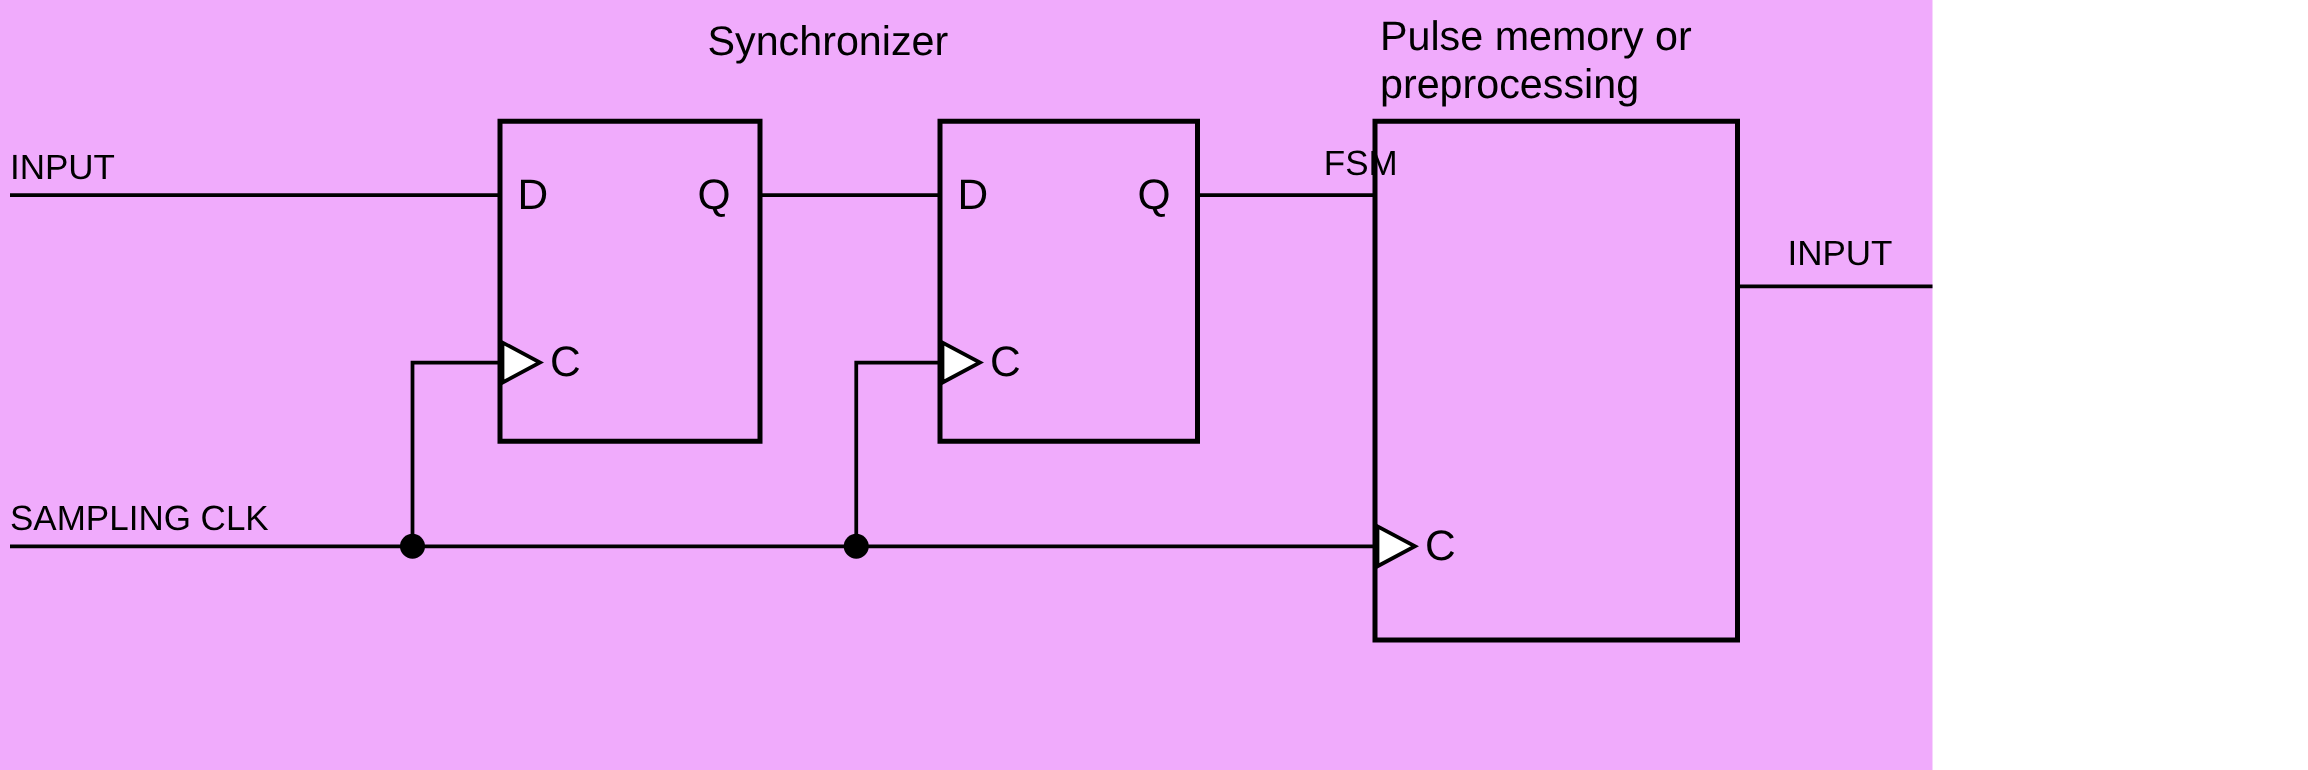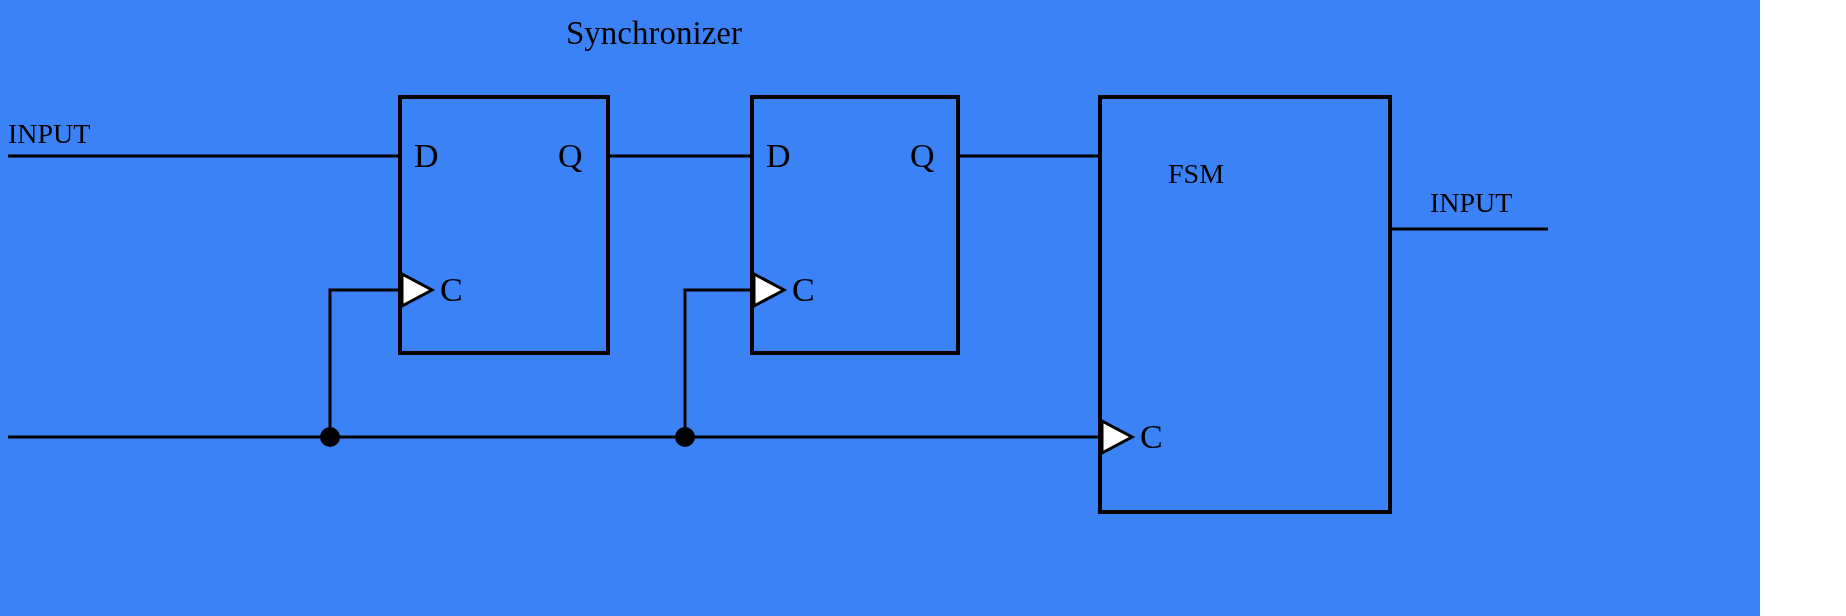"Synchronizer" .diagram { background: #3b82f6 -> #f0abfc; font-family: Liberation Serif, serif -> Liberation Sans, sans-serif; width: 1760px -> 1546px }
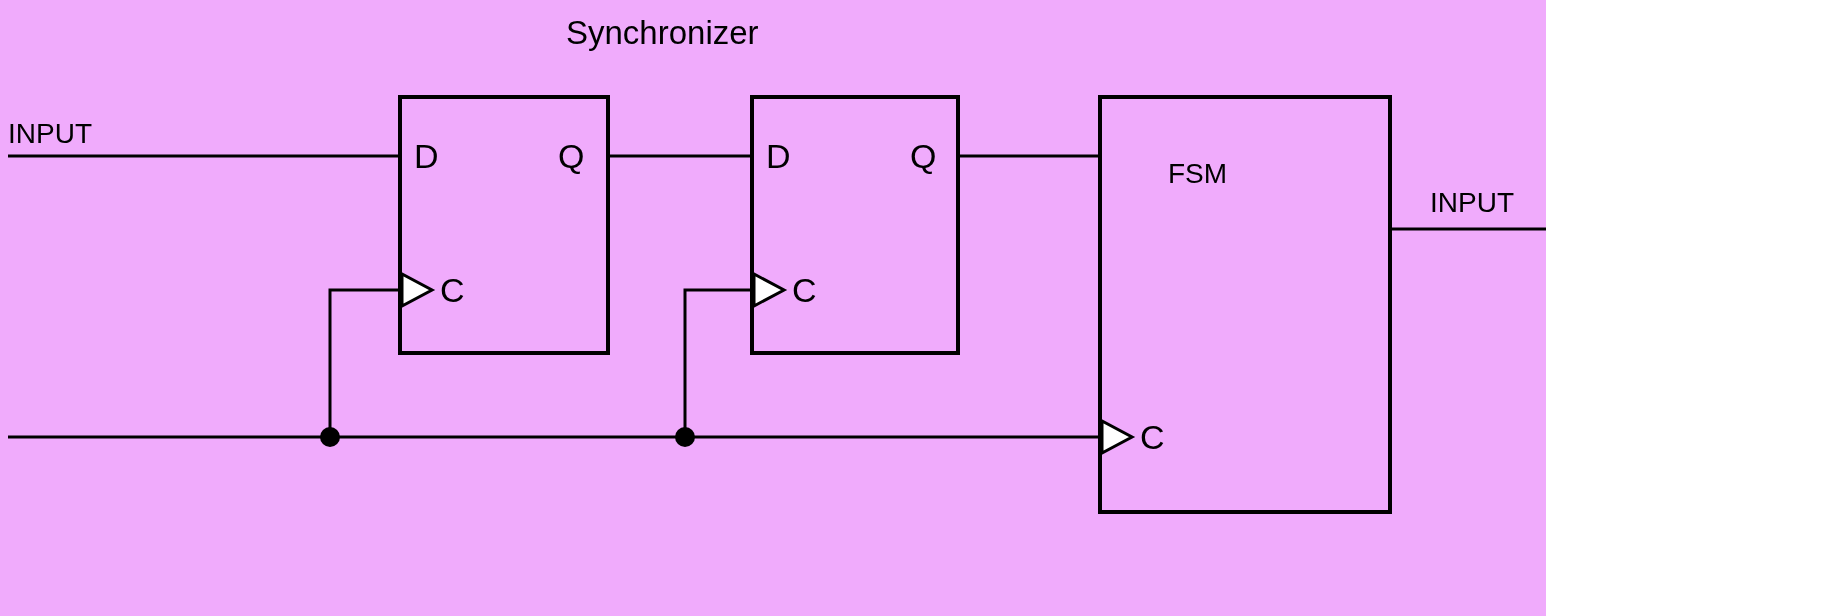"Pulse memory or" div.lbl { html: none -> <div>Pulse memory or preprocessing</div> }
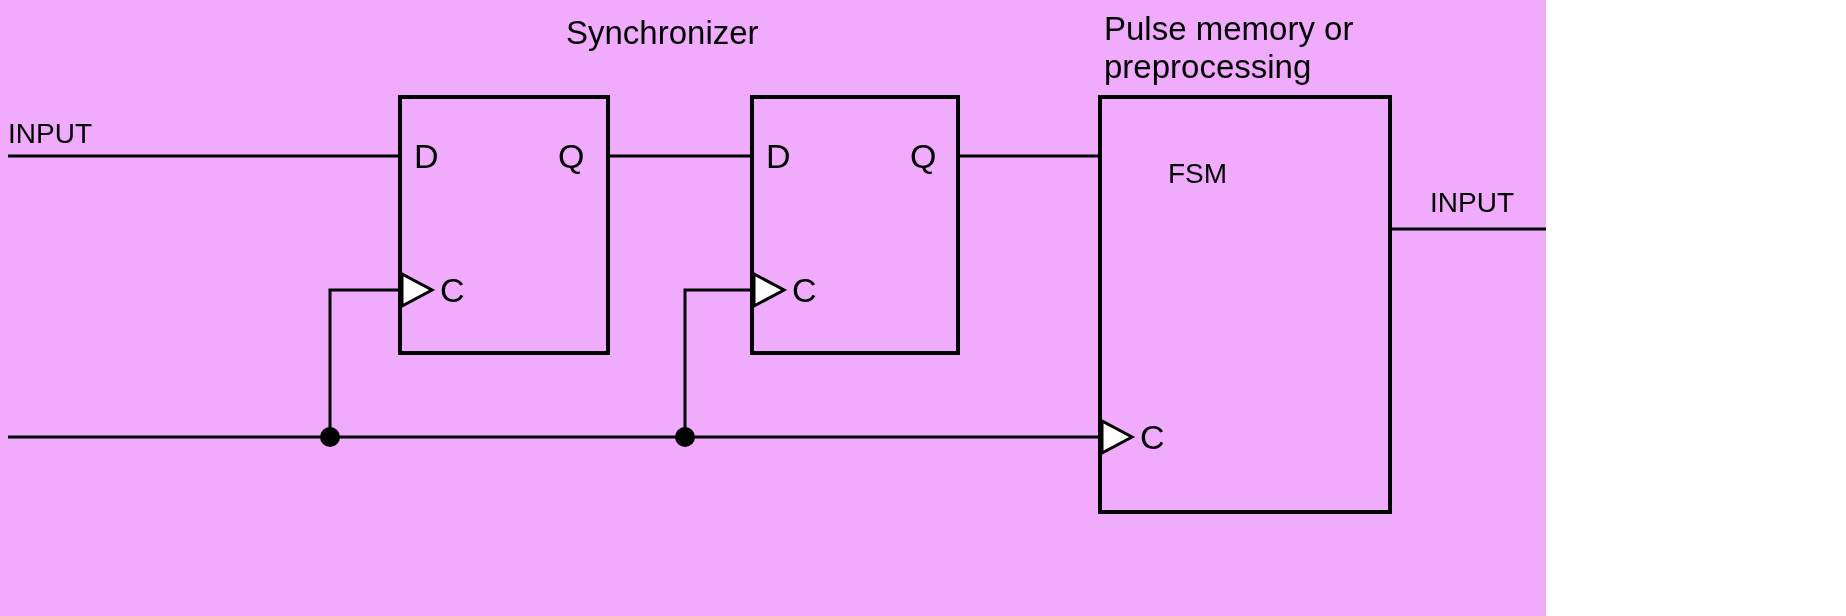"FSM" div.lbl { left: 1168px -> 1059px; margin-top: 43px -> none }
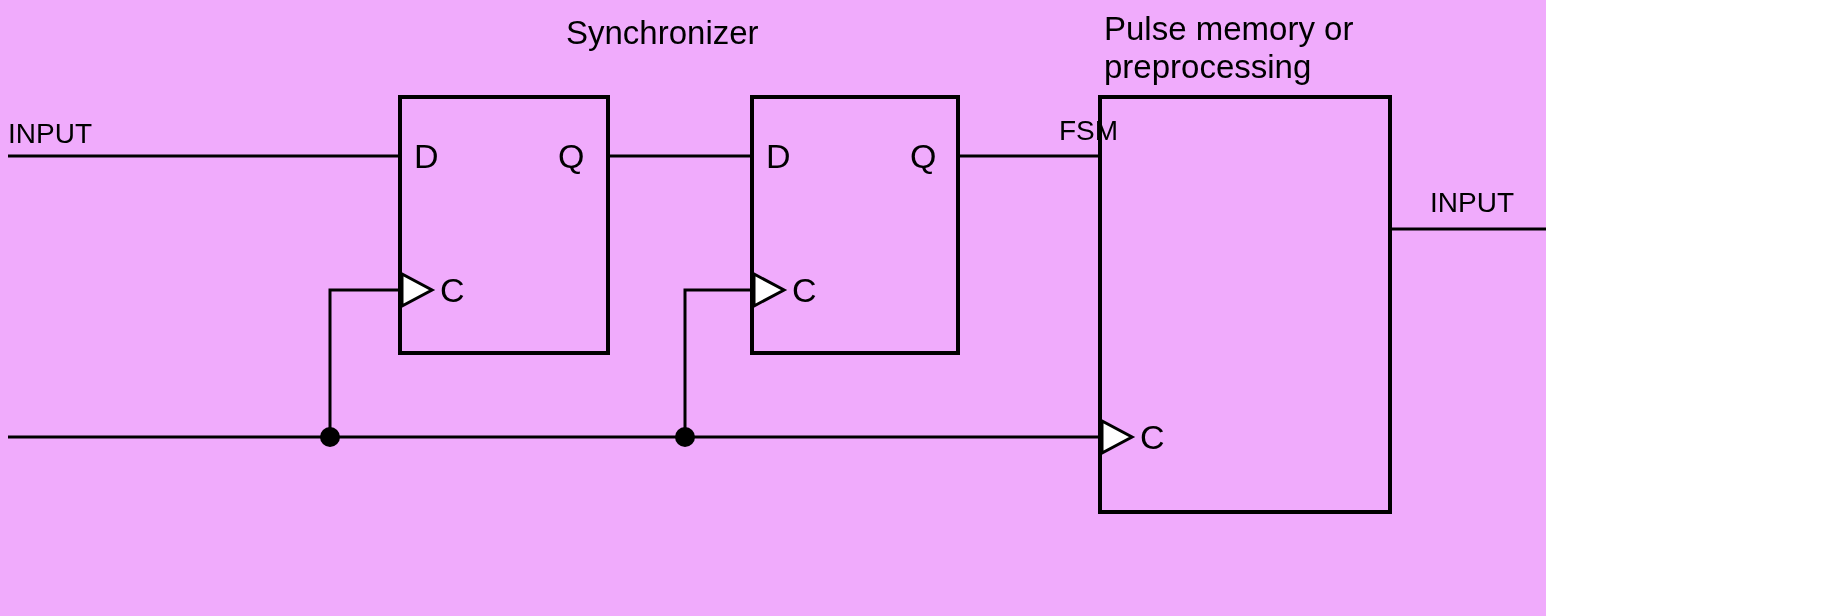"SAMPLING CLK" div.lbl { html: none -> <div>SAMPLING CLK</div> }
